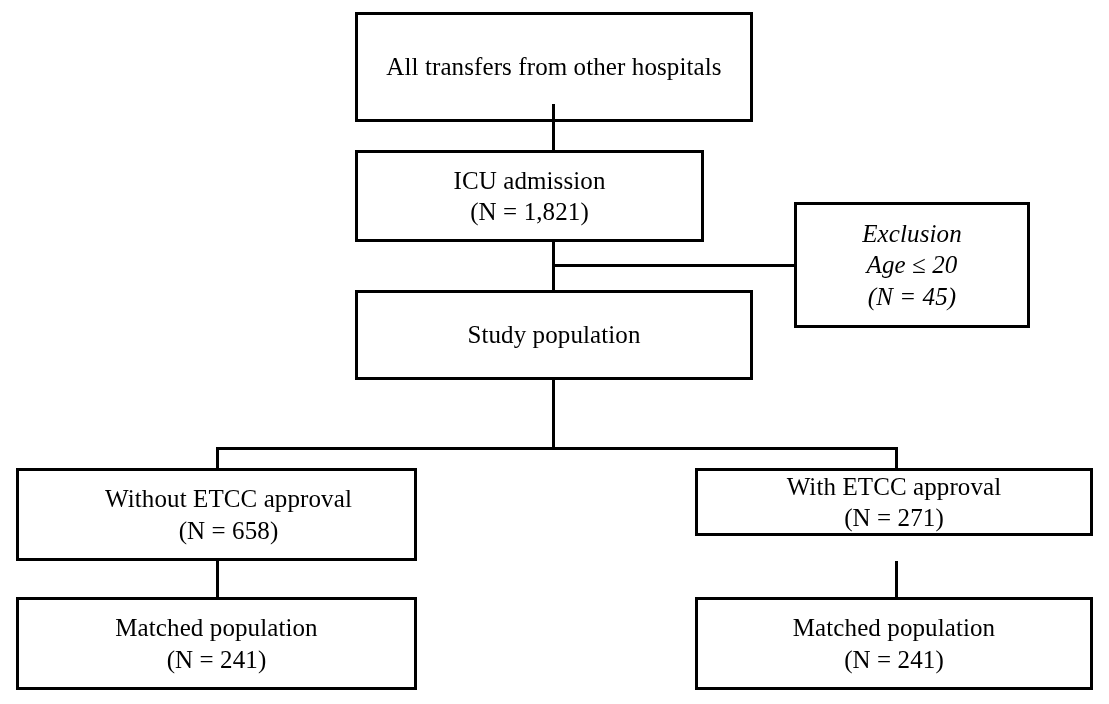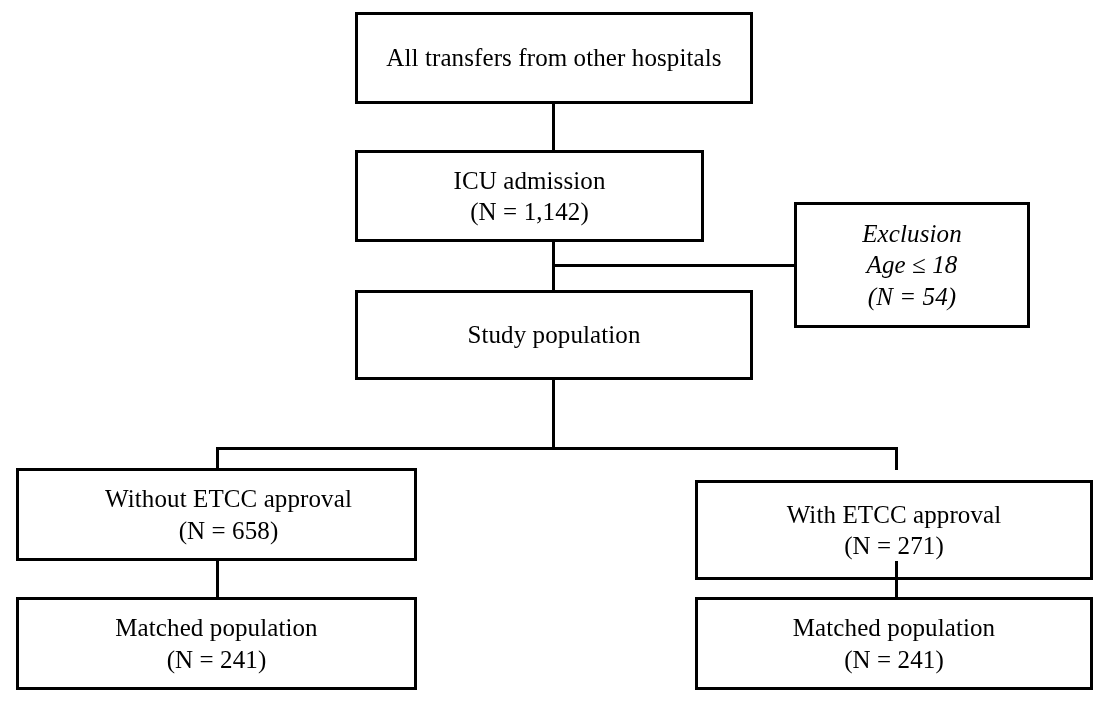"All transfers from other hospitals" div.node-box { height: 92px -> 110px }
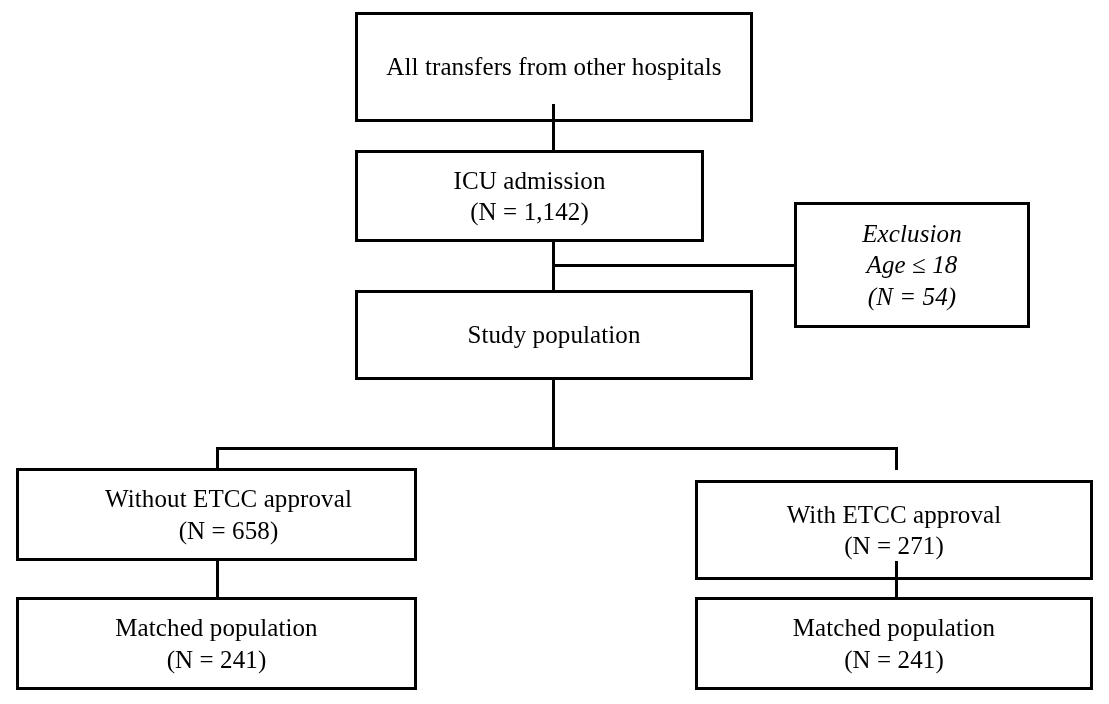"(N = 1,142)" span.node-line { text: 1,142 -> 1,821 }
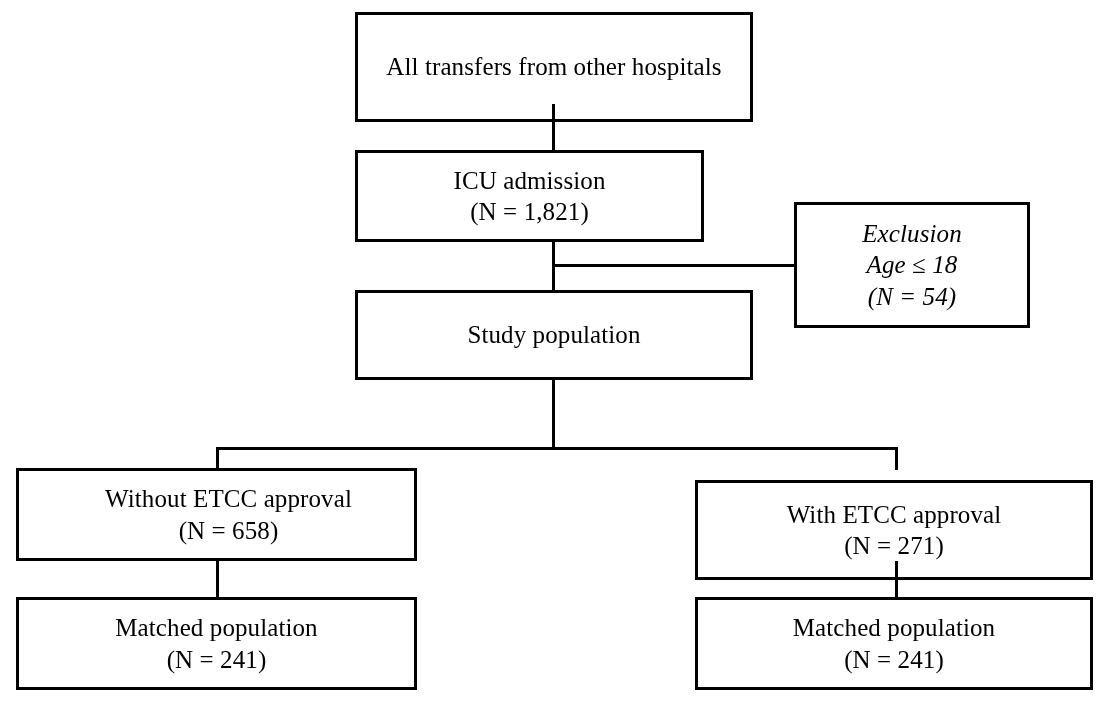"Age ≤ 18" span.node-line { text: 18 -> 20 }
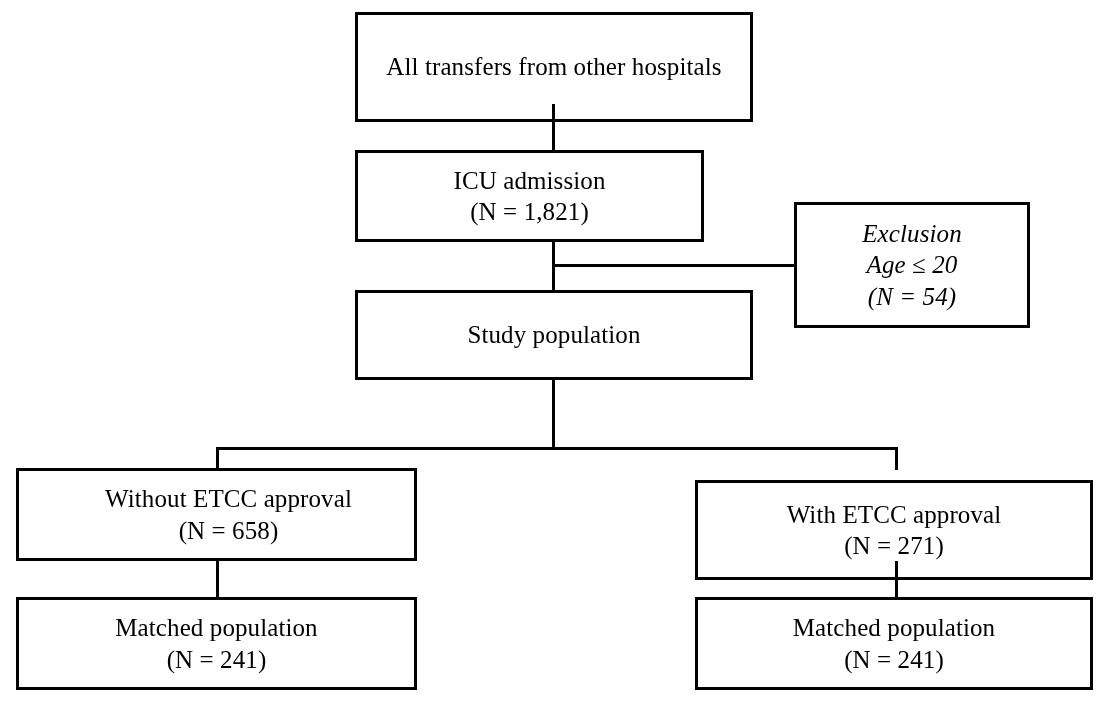"(N = 54)" span.node-line { text: 54 -> 45 }
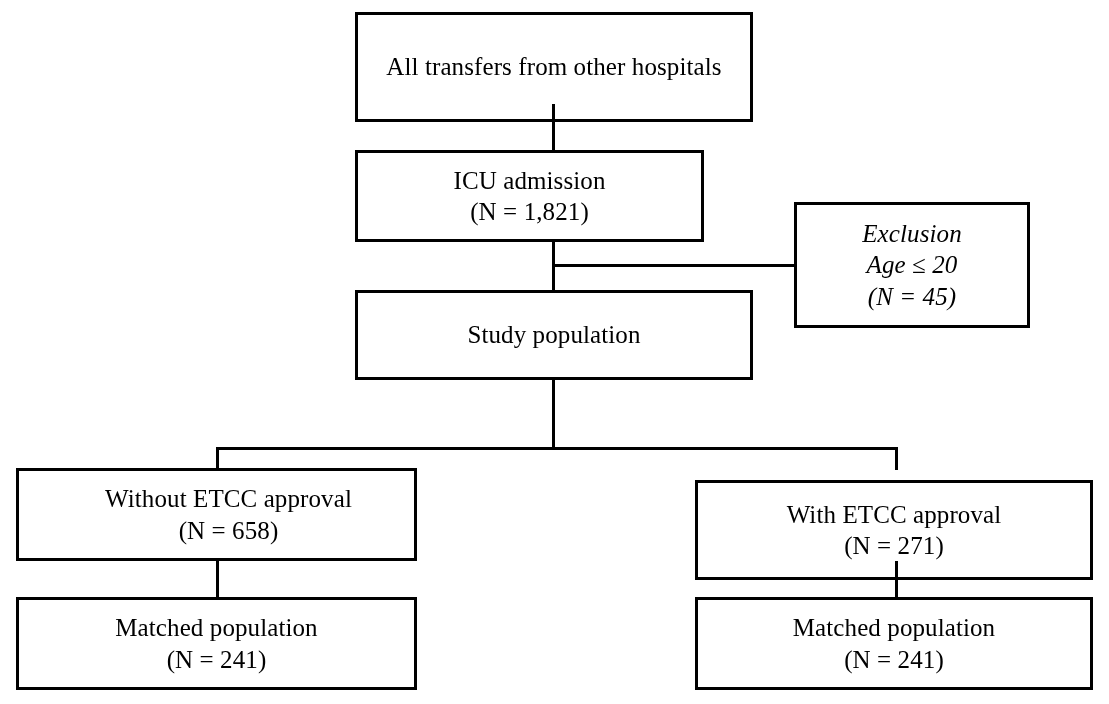"With ETCC approval" div.node-box { height: 100px -> 68px; top: 480px -> 468px }
